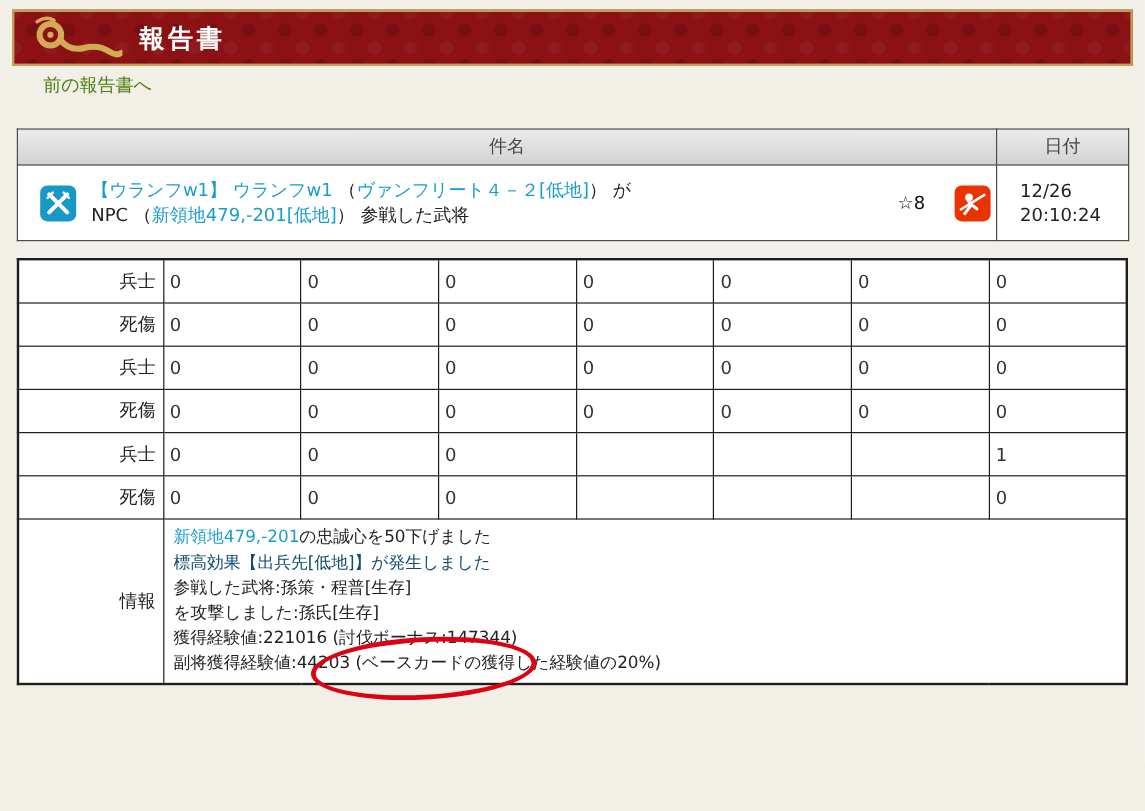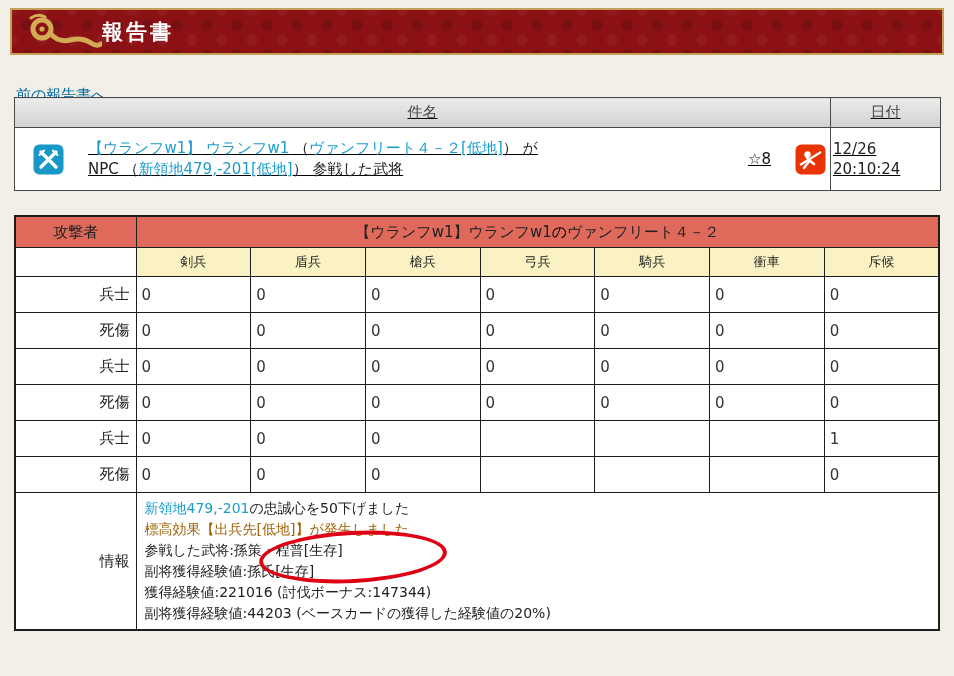"報告書" .banner-title { margin-left: none -> 14px }
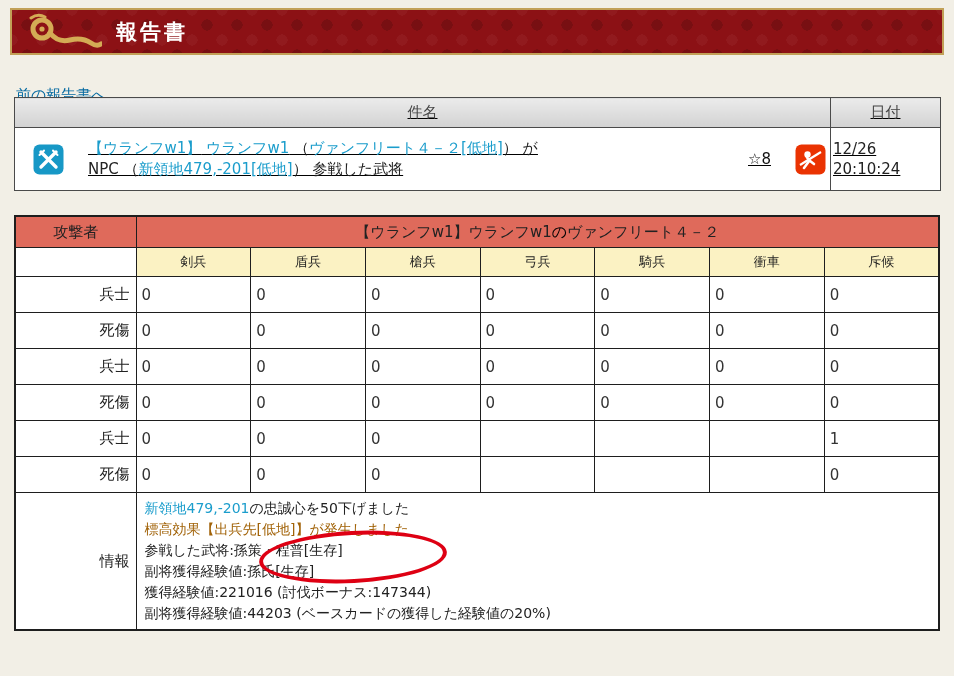"前の報告書へ" .prev-link { color: #0369a1 -> #4d7c0f; left: 16px -> 36px; margin-top: 24px -> none }
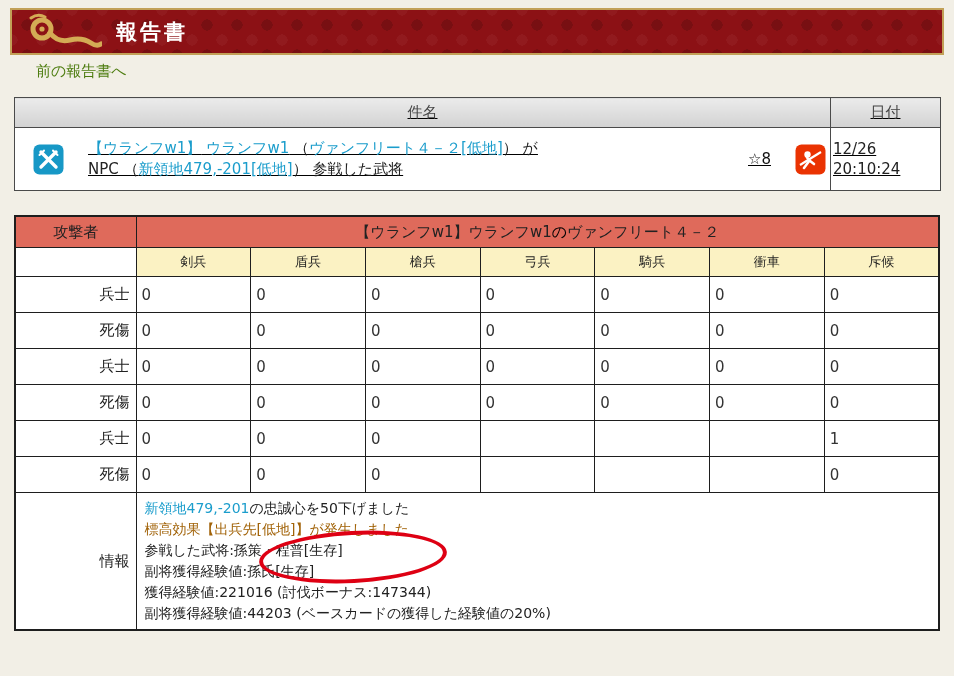"件名" .subject-table { text-decoration: underline -> none; top: 97px -> 107px }
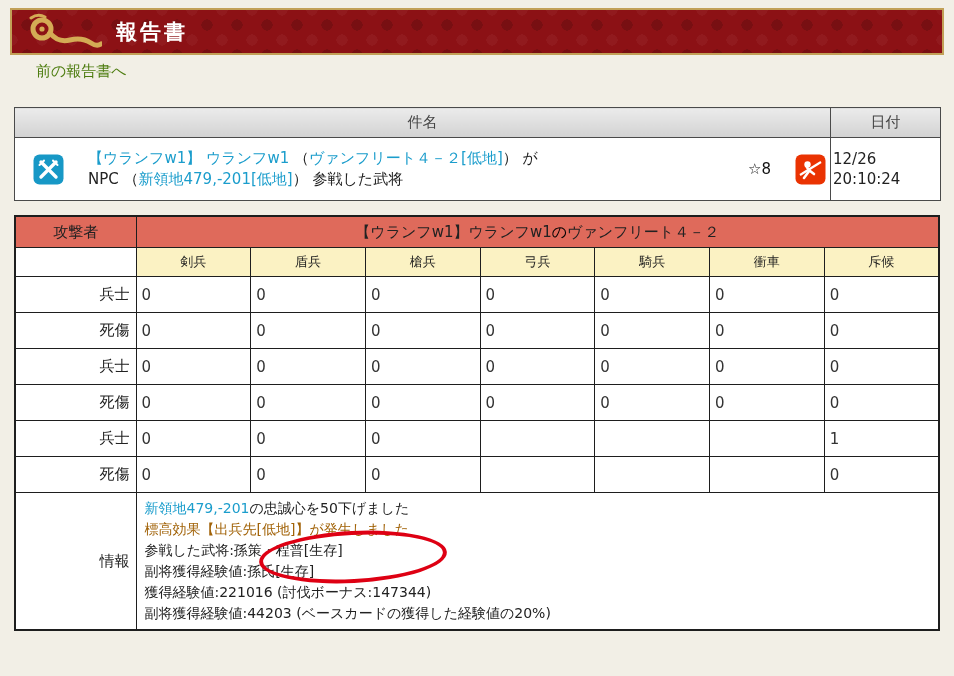"【ウランフw1】 ウランフw1 （ヴァンフリート４－２[低地]） が" .subject-text { margin-left: 24px -> 12px }
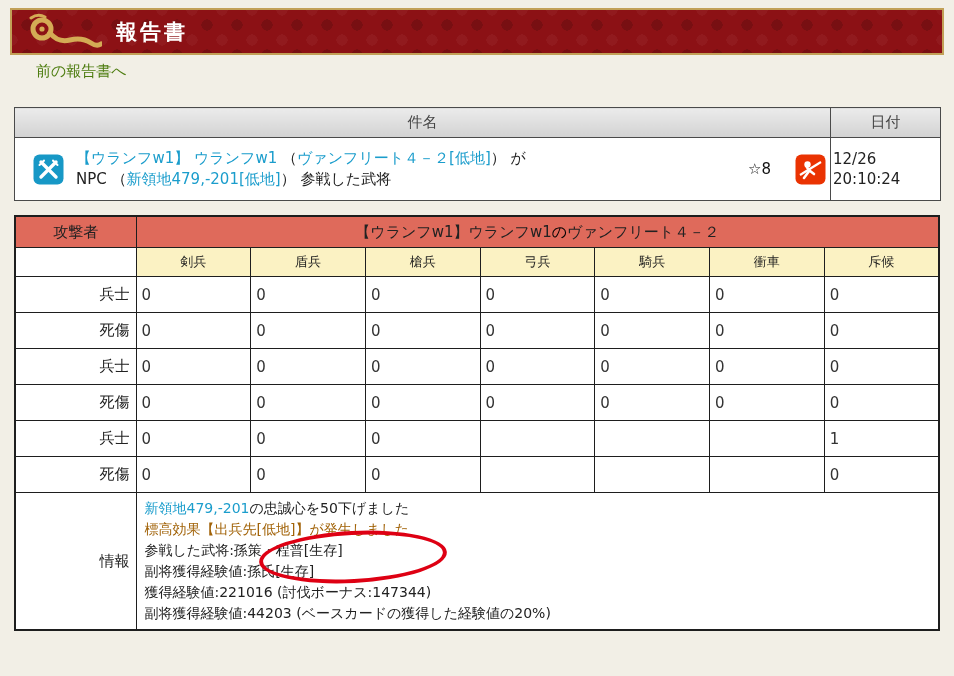"12/26" .date-cell { padding-left: 2px -> 19px }
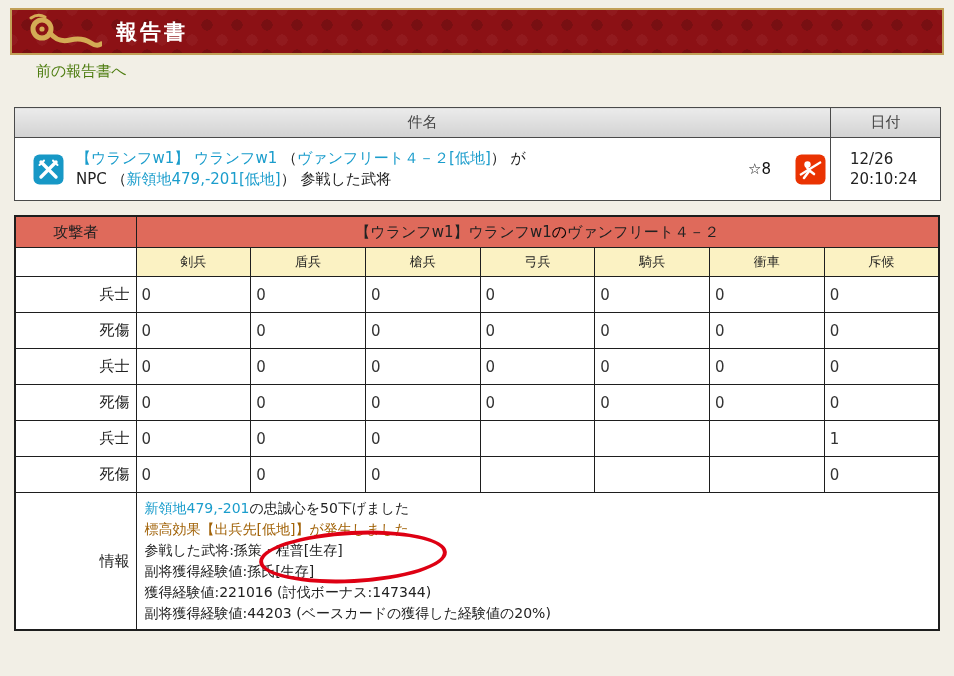"攻撃者" tr.att-row { html: <tr> <td>攻撃者</td> <td><span>【ウランフw1】ウランフw1</span><span>の</span><span>ヴァンフリート４－２</span></td> </tr> -> none }
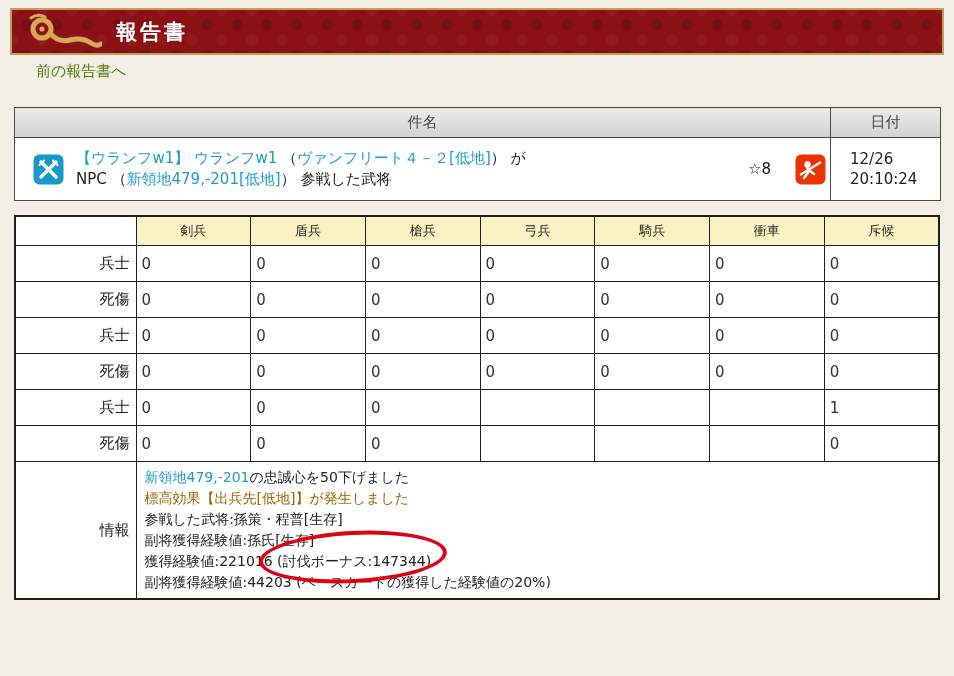"剣兵" tr.unit-h { html: <tr> <td></td> <td>剣兵</td> <td>盾兵</td> <td>槍兵</td> <td>弓兵</td> <td>騎兵</td> <td>衝車</td> <td>斥候</td> </tr> -> none }
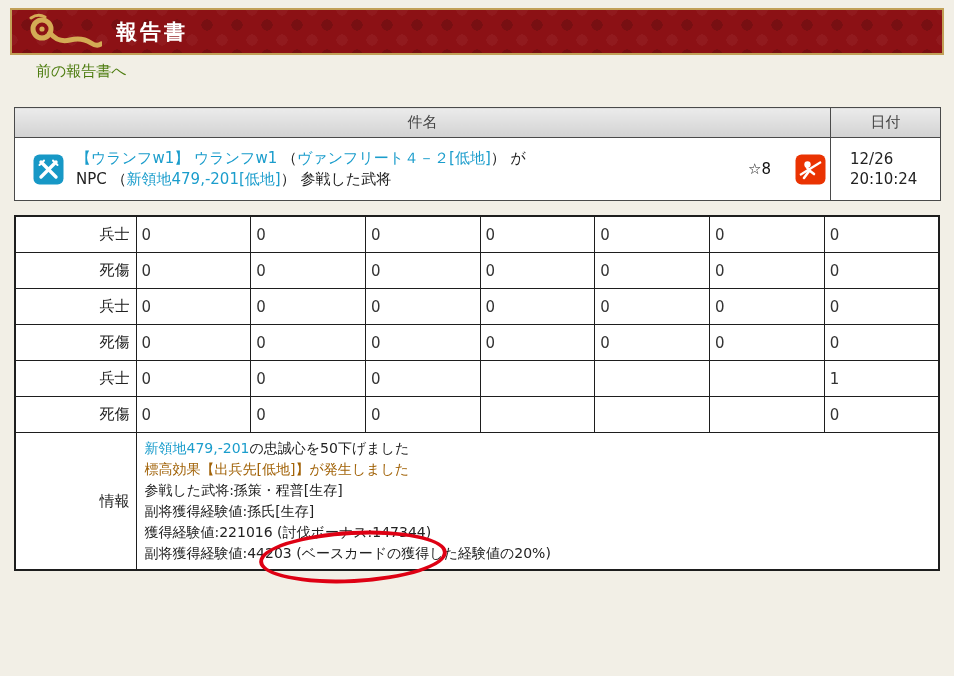"標高効果【出兵先[低地]】が発生しました" .red-text { color: #a16207 -> #0c4a6e }
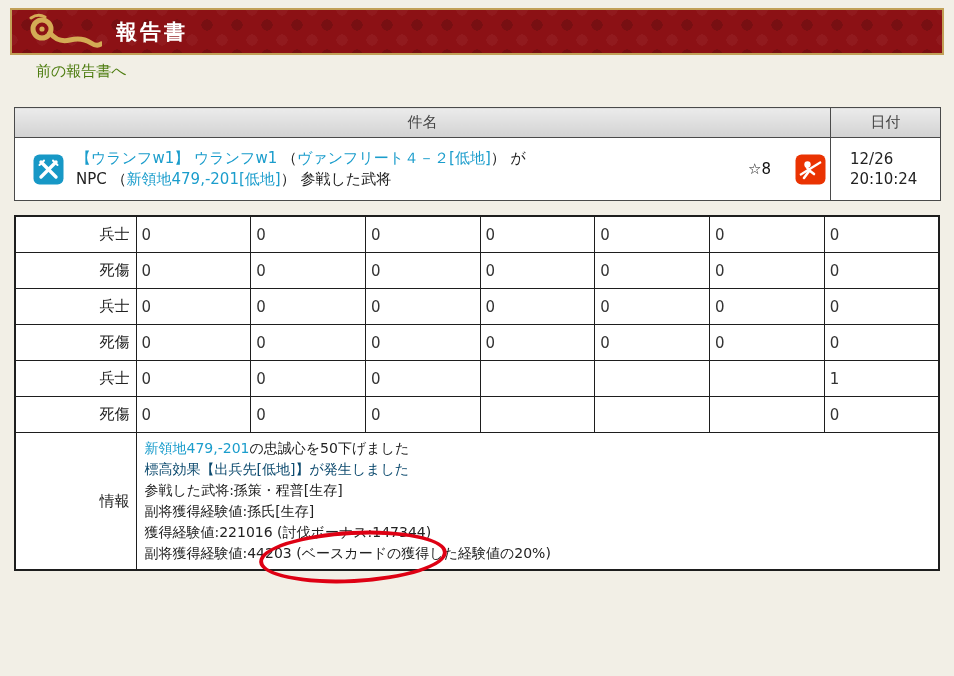"副将獲得経験値:孫氏[生存]" div.info-line { text: 副将獲得経験値 -> を攻撃しました }
